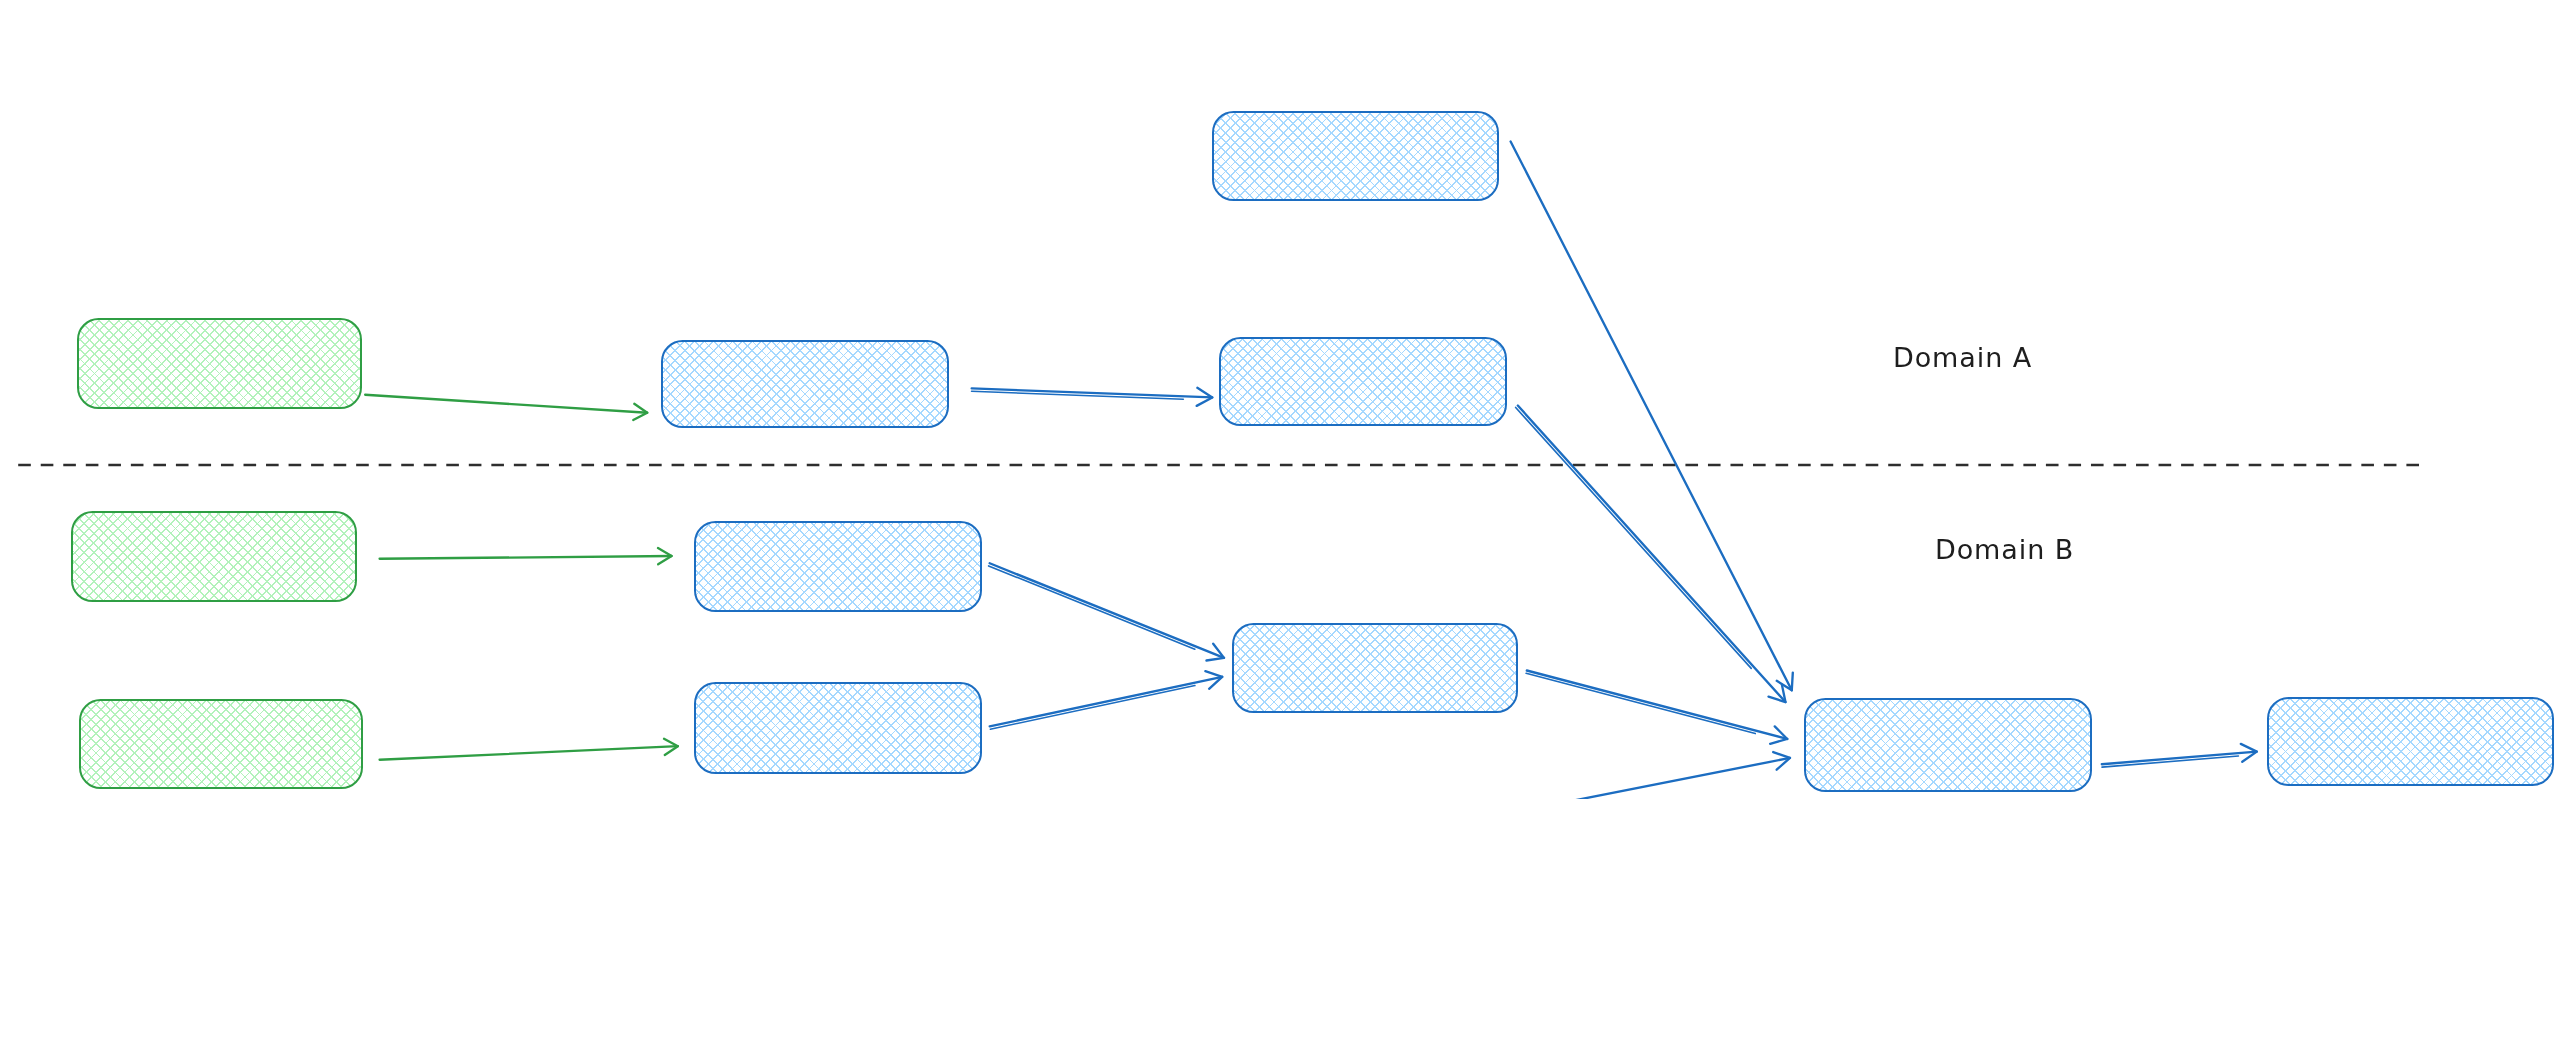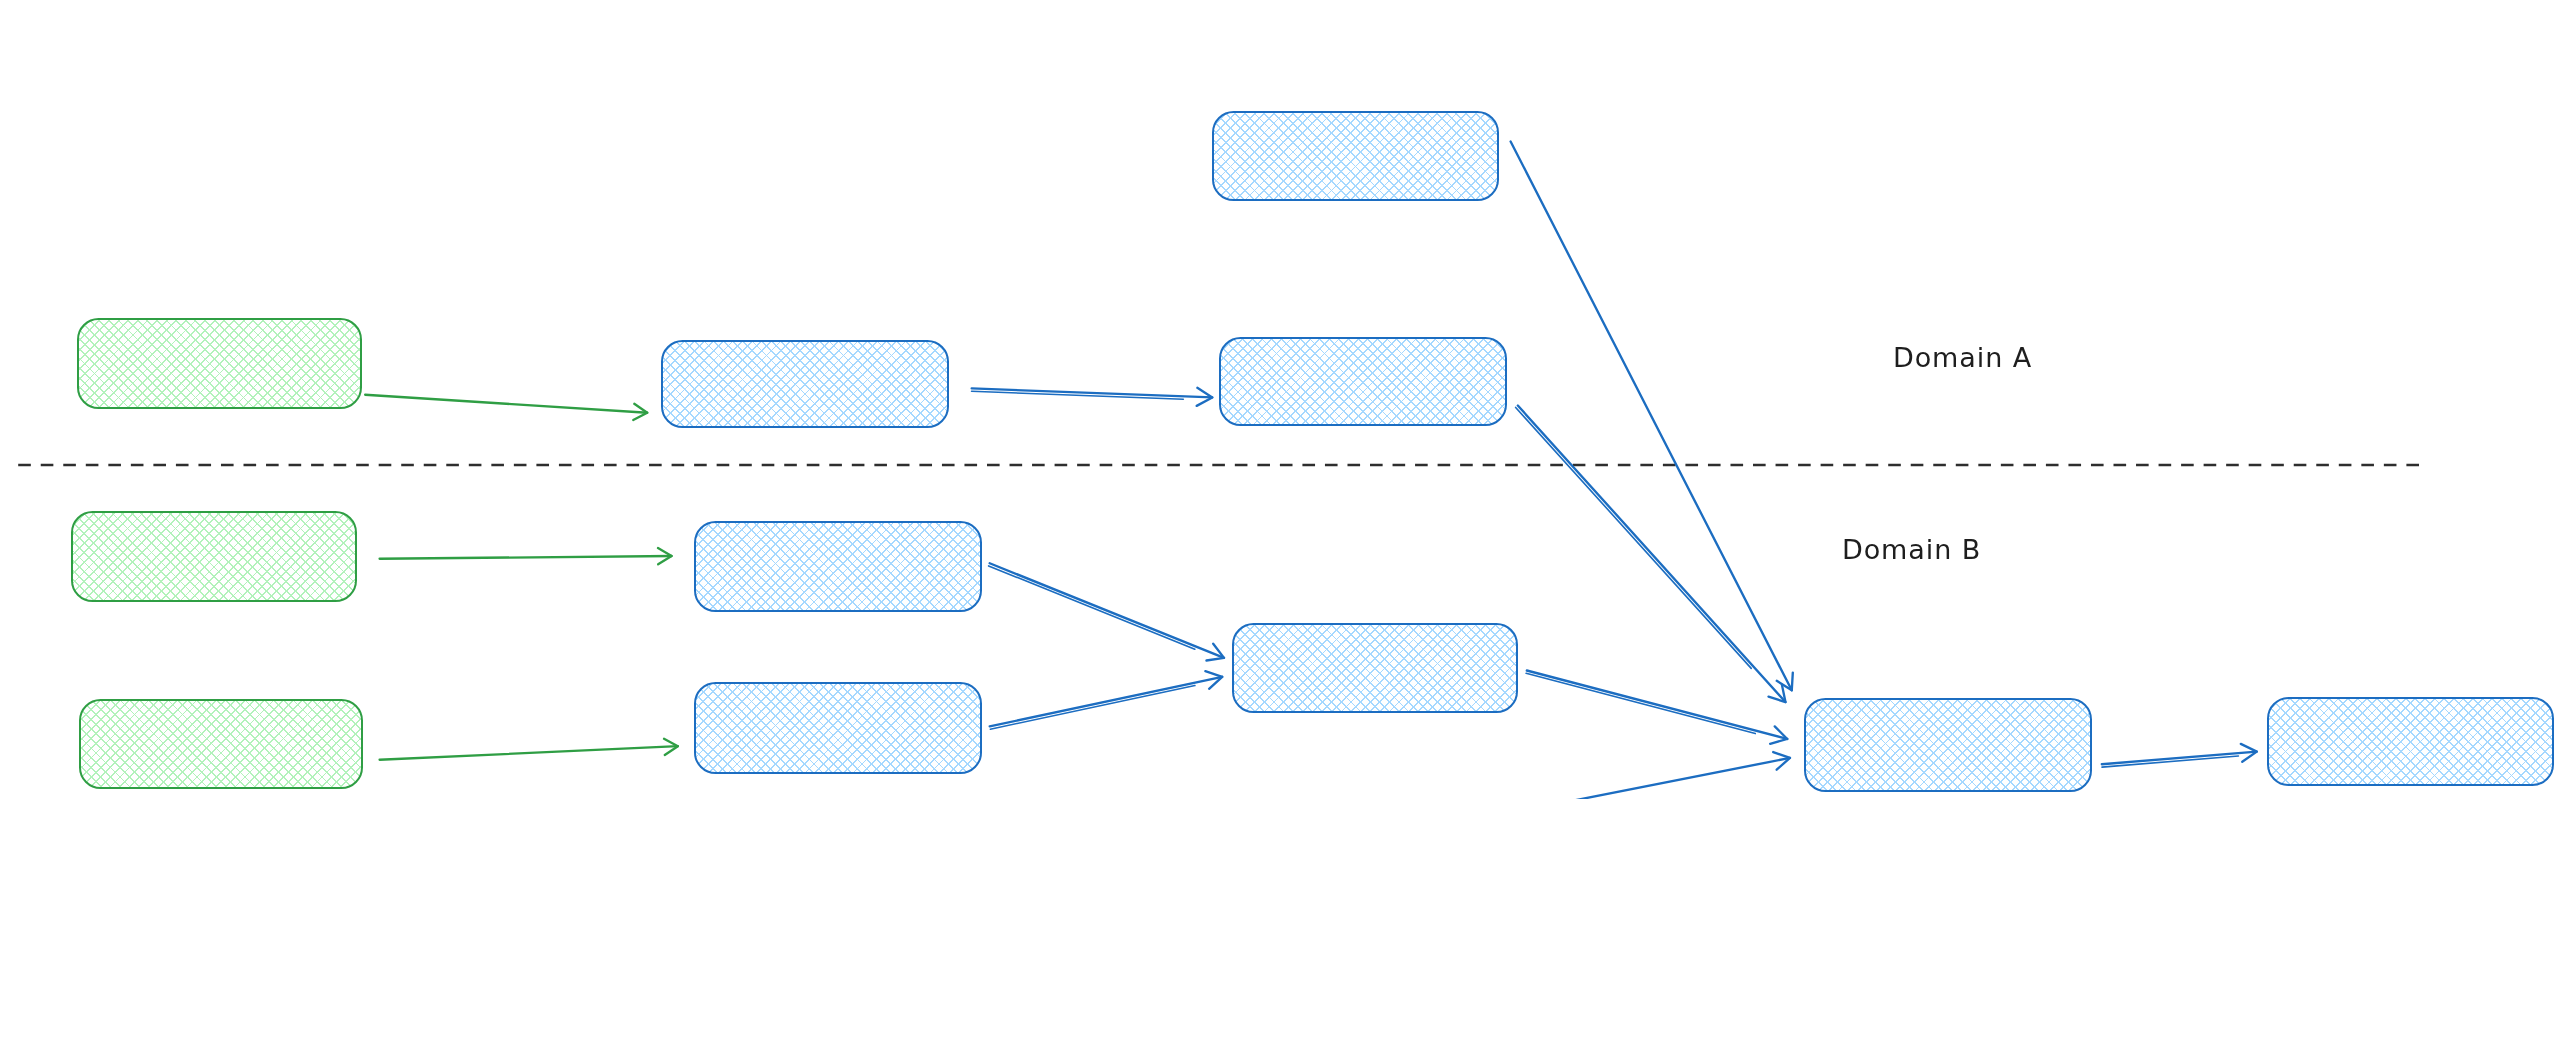"Domain B" div.domain-label { left: 1842px -> 1935px }
